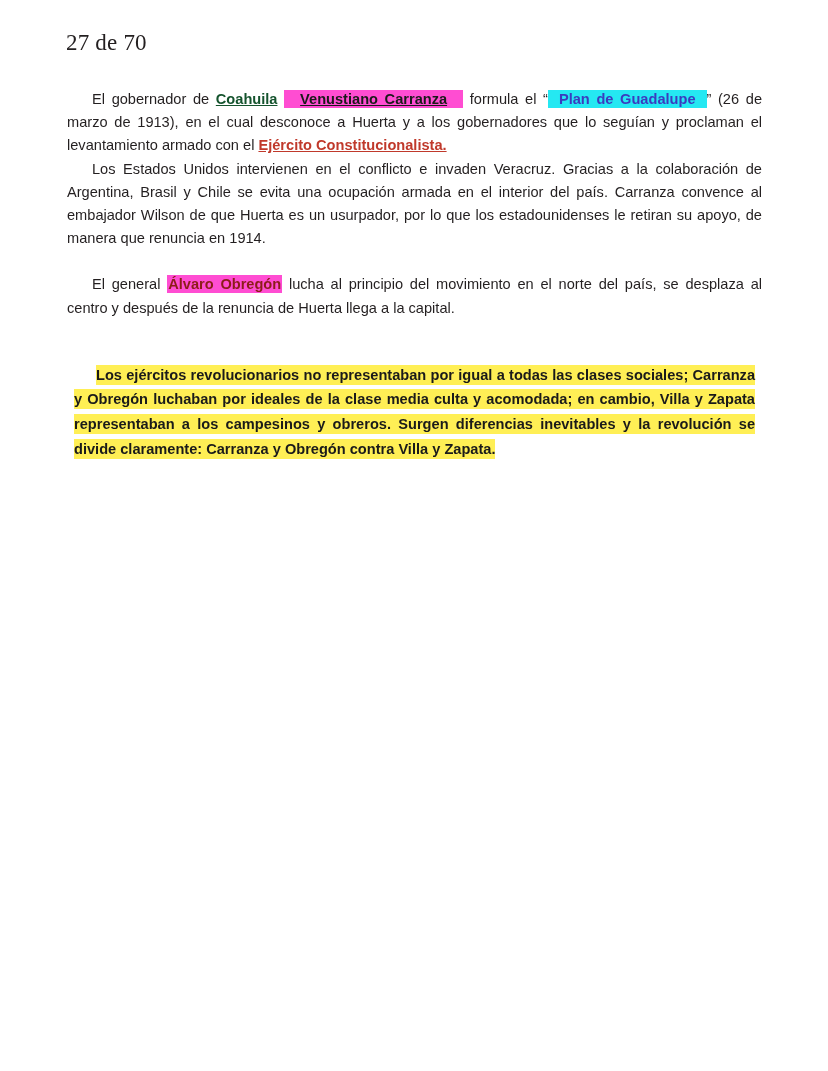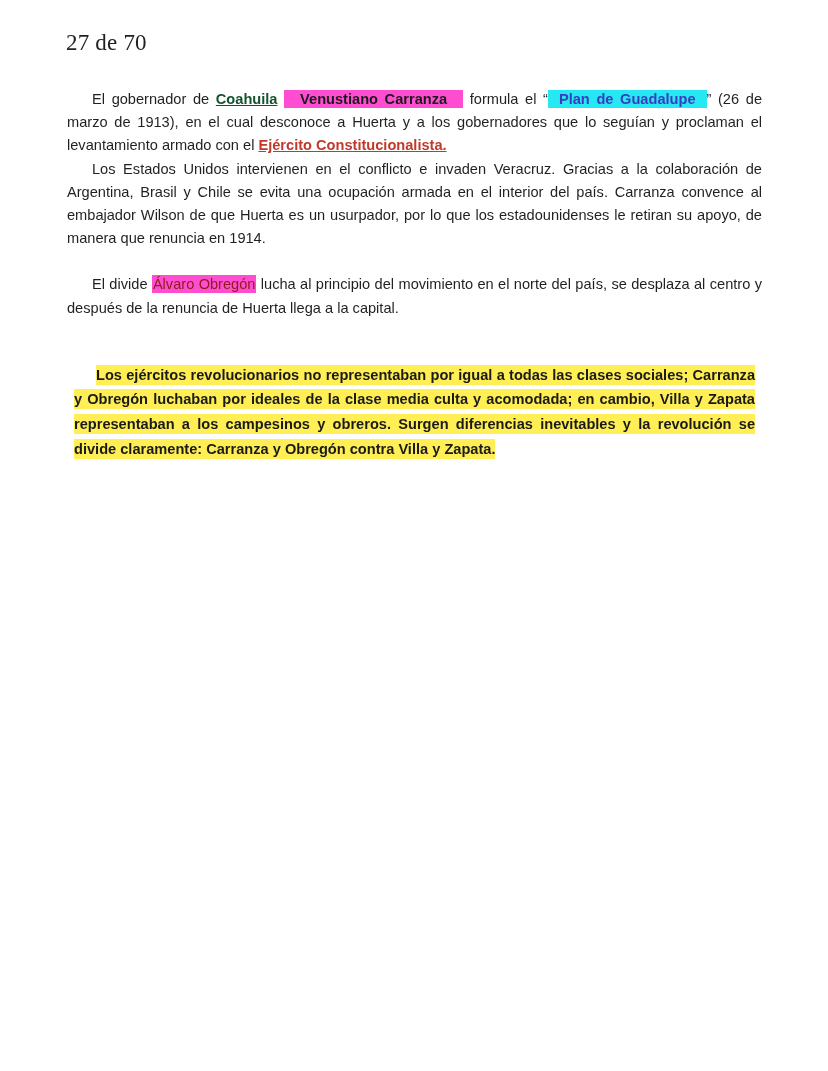"Venustiano Carranza" .hl-magenta { text-decoration: none -> underline }
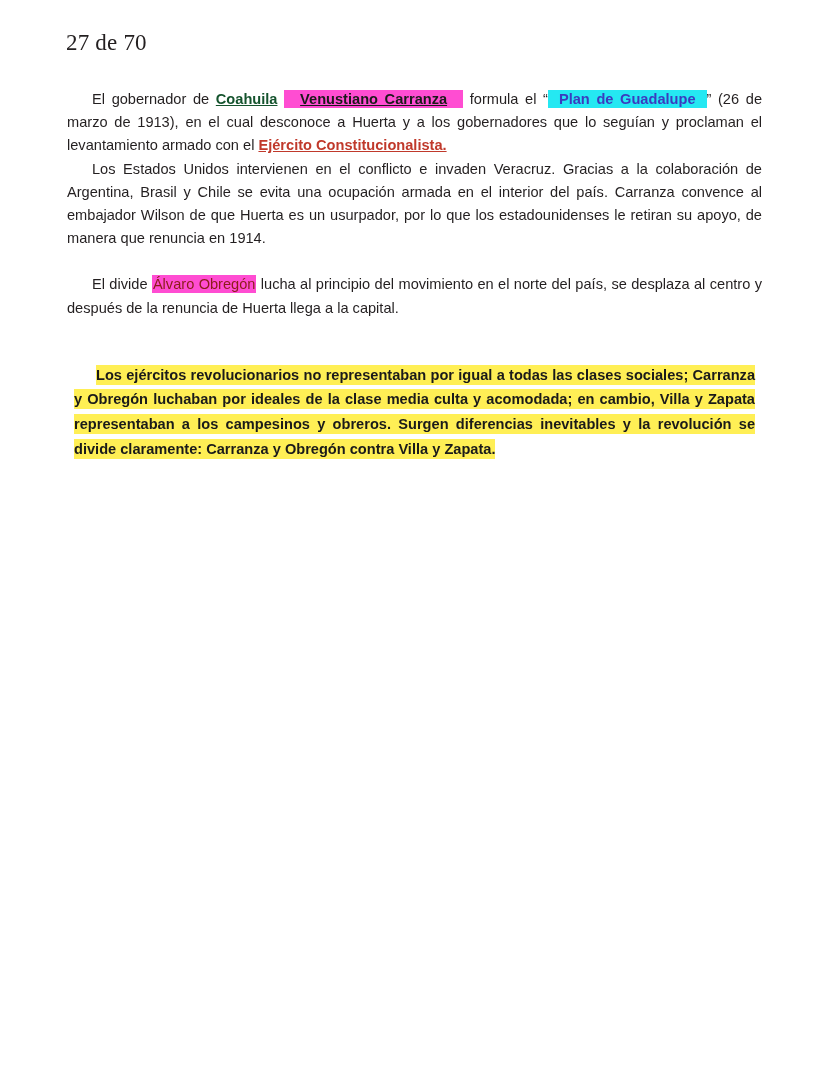"El divide" span { text: divide -> general }
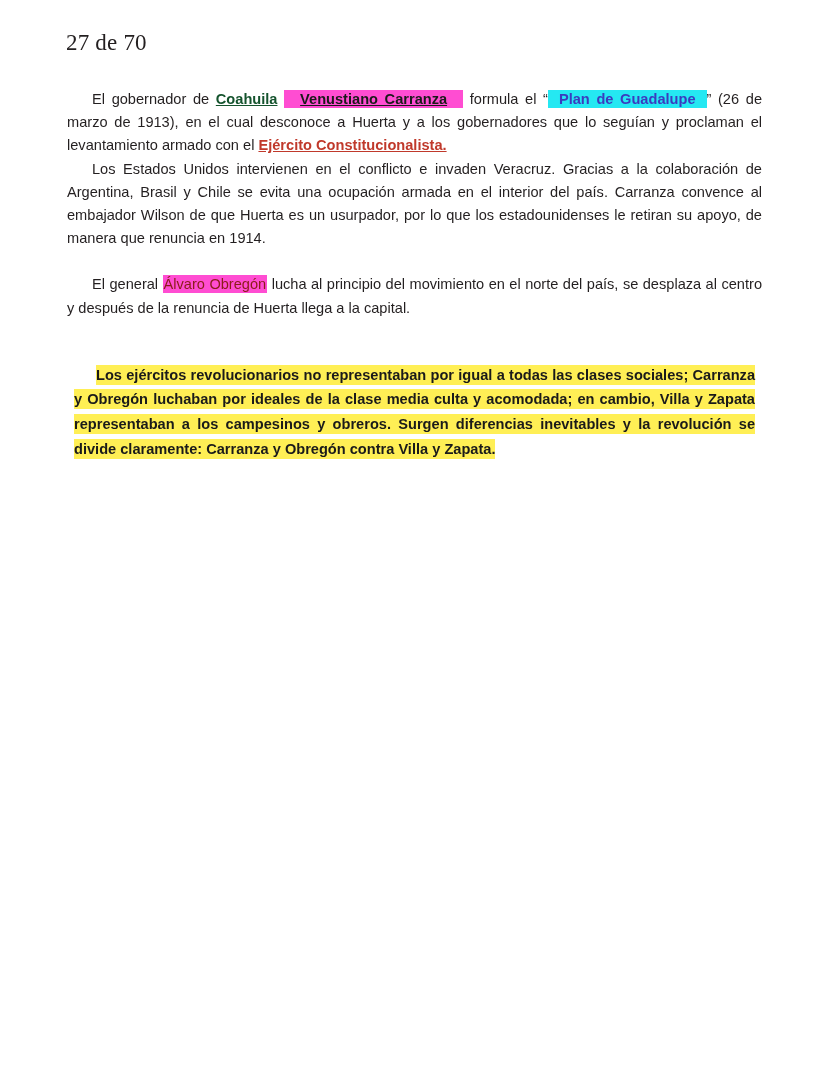"Álvaro Obregón" .hl-magenta-red { font-weight: normal -> bold }
